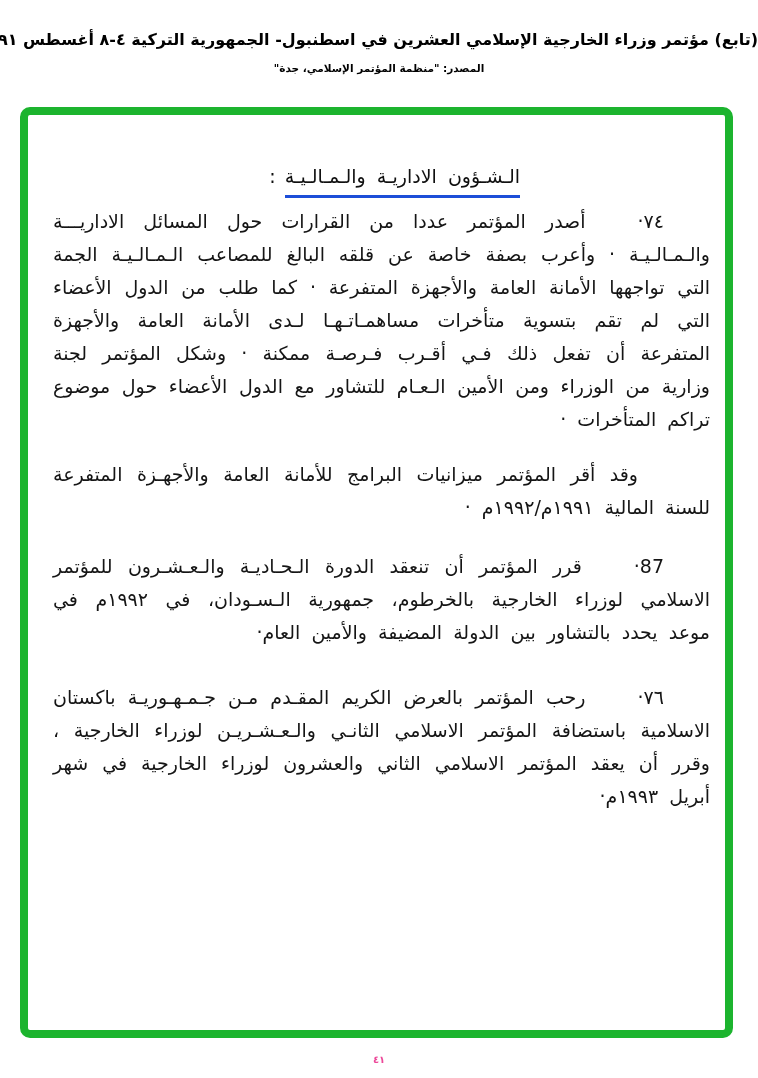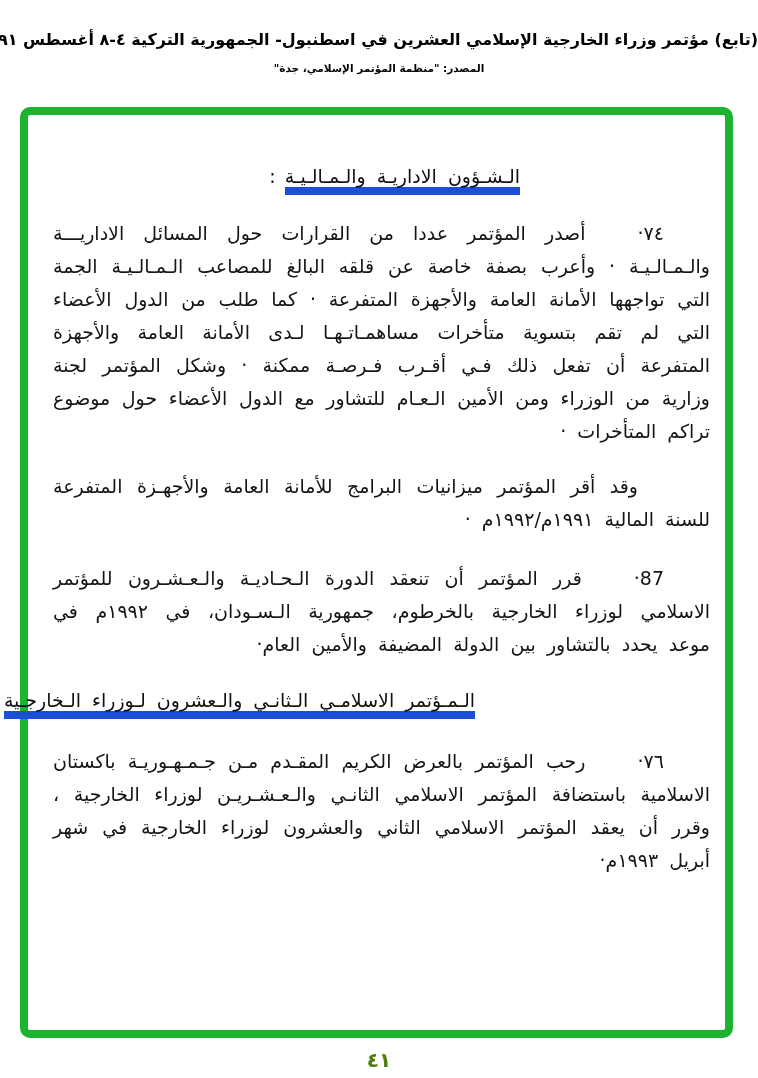"الـشـؤون الاداريـة والـمـالـيـة" .heading .u { border-bottom: 8px solid #1d4ed8 -> 3px solid #1d4ed8; padding-bottom: 0 -> 8px }
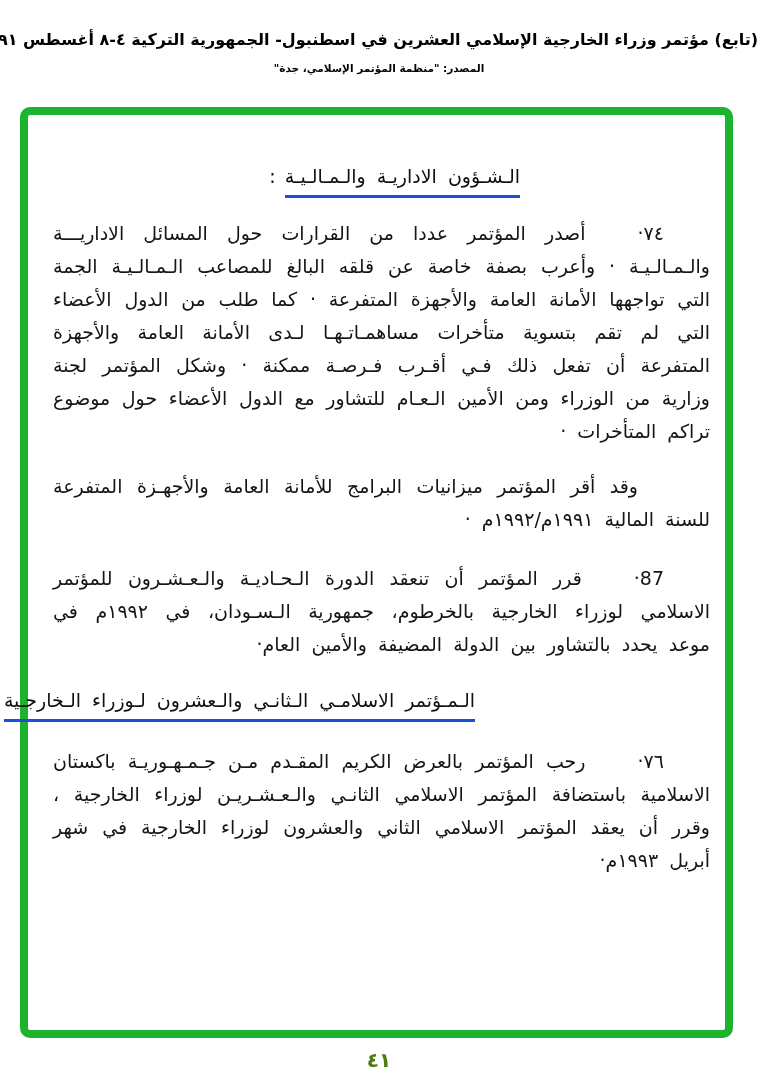"٧٤·أصدر المؤتمر عددا من القرارات" .p74 { margin-top: 28px -> 16px }
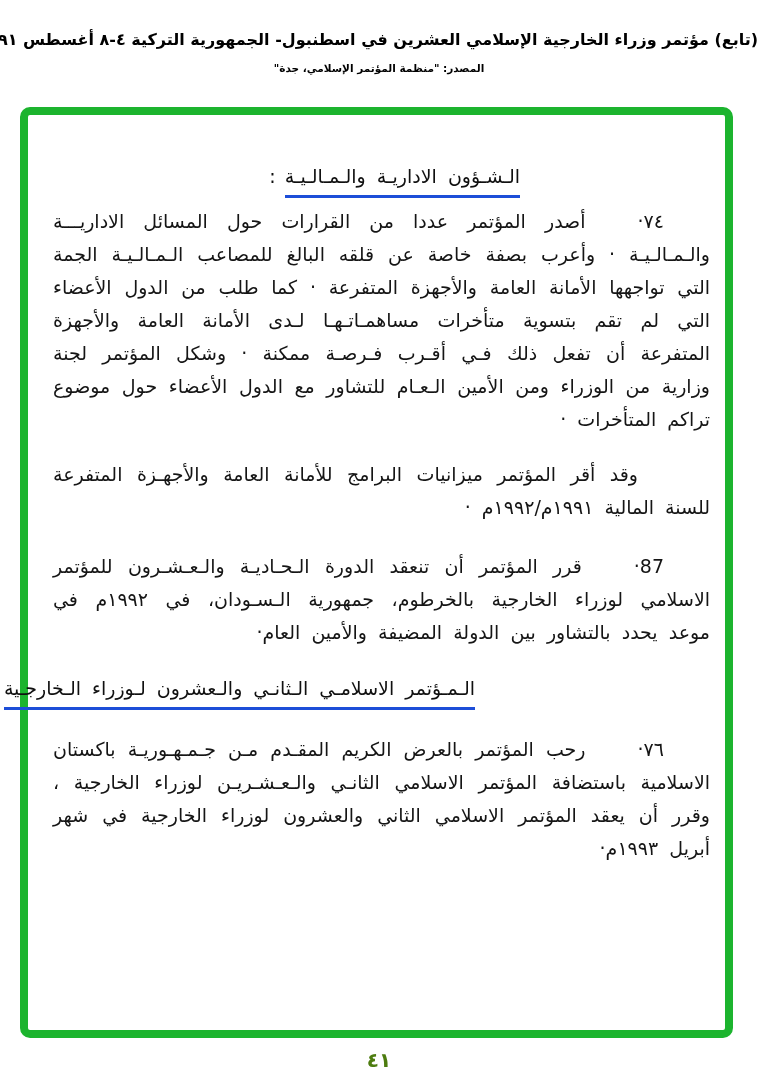"الـمـؤتمر الاسلامـي الـثانـي والـعشرون" h2.heading { html: <h2><span>الـمـؤتمر الاسلامـي الـثانـي والـعشرون لـوزراء الـخارجـية</span></h2> -> none }
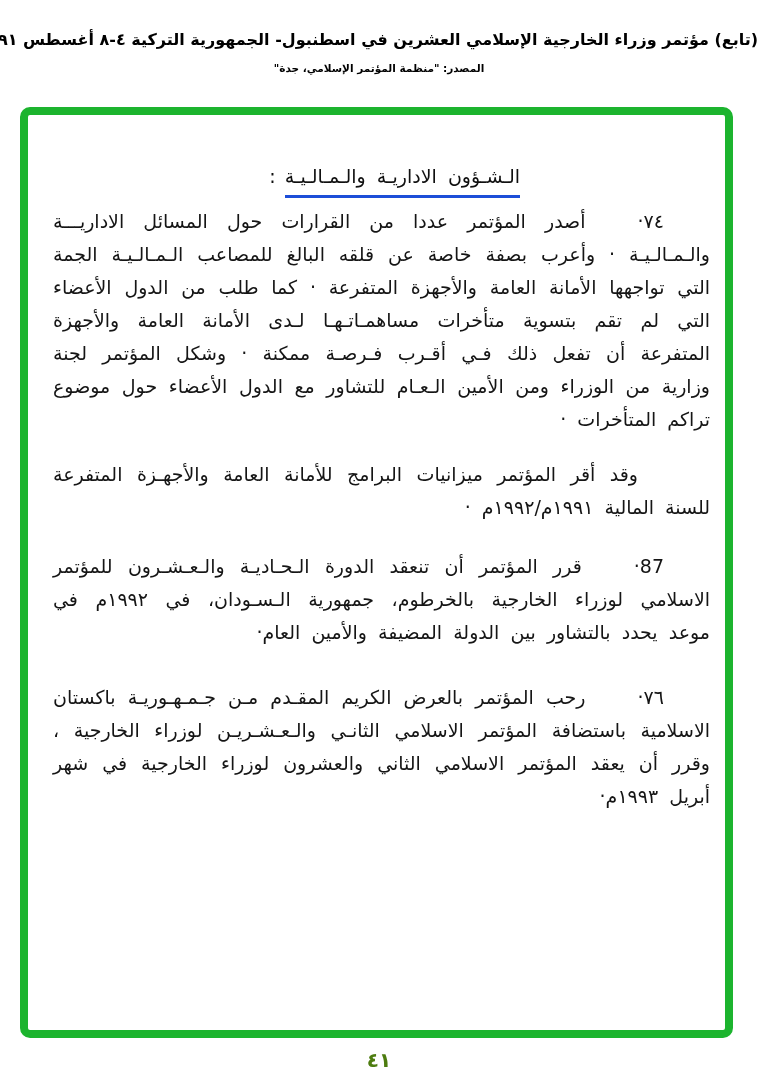"٤١" .pageno { color: #4d7c0f -> #ec4899; font-size: 20px -> 10px }
